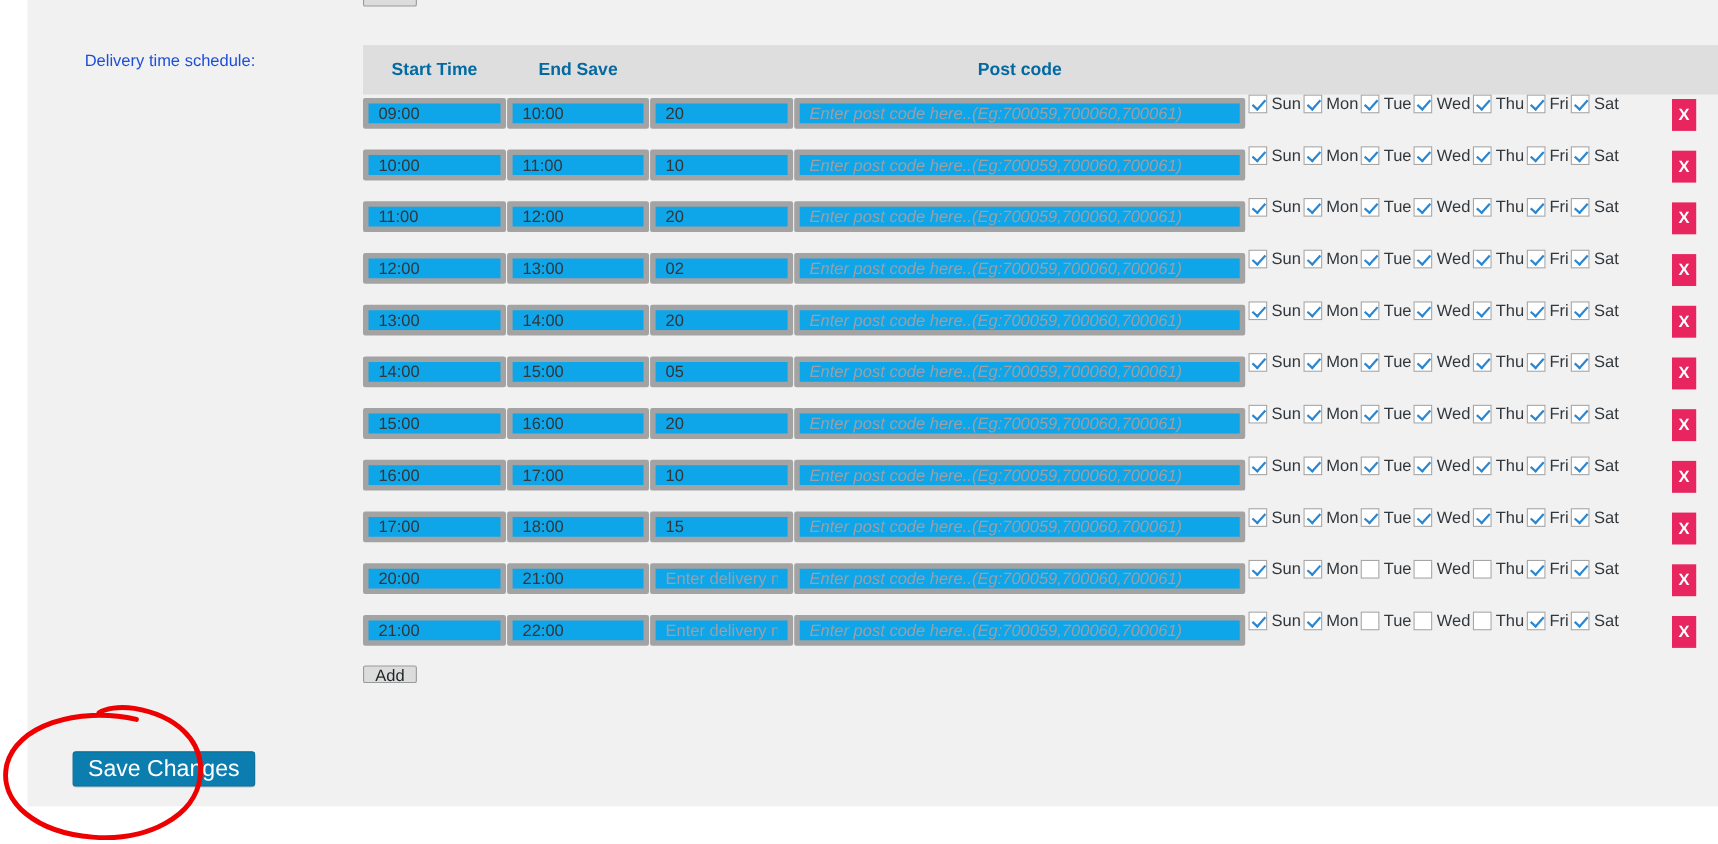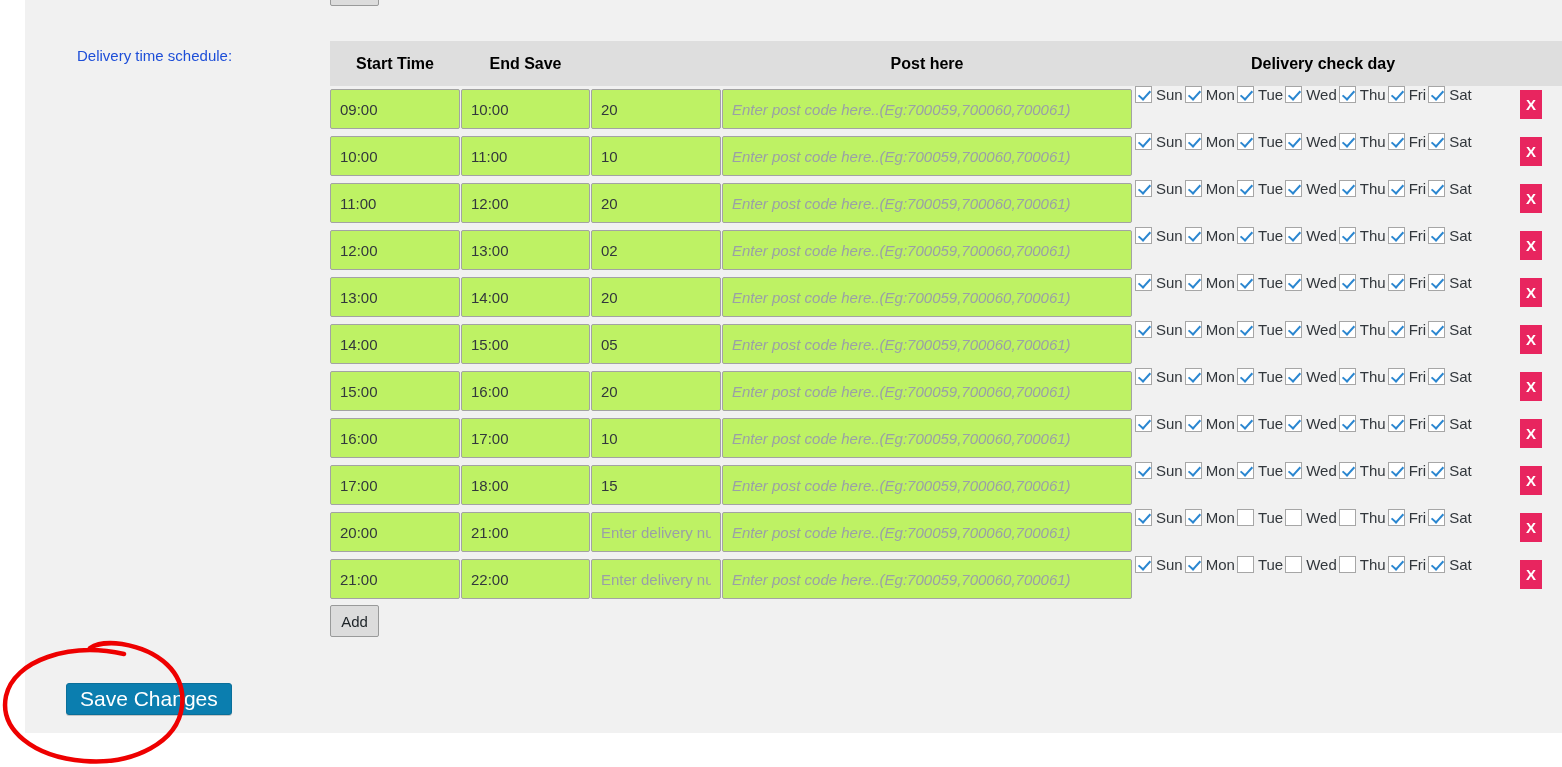"Start Time" #thead .hcell { color: #000000 -> #0369a1 }
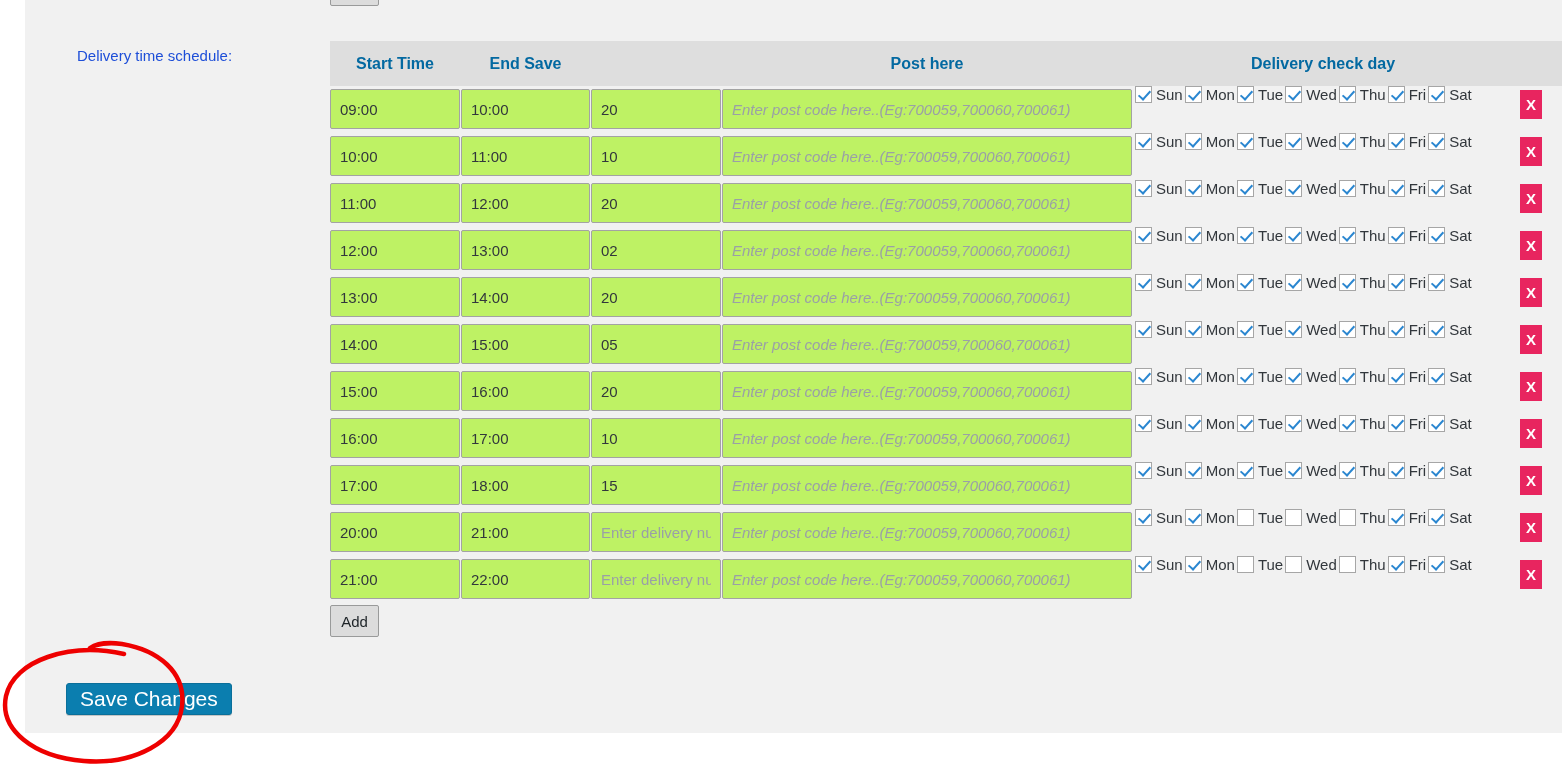"Post here" div.hcell { text: here -> code }
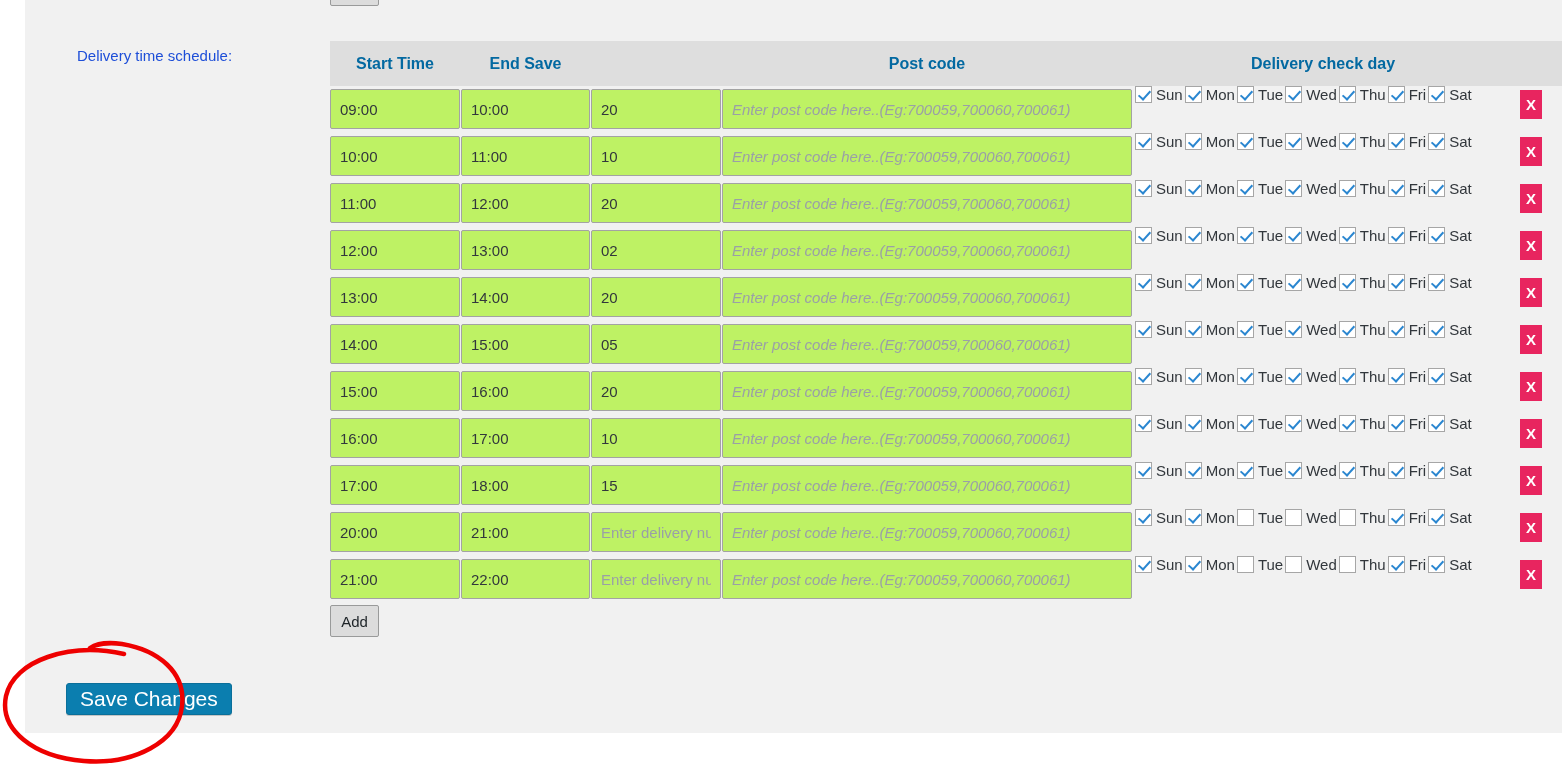"Delivery check day" div.hcell { html: <div>Delivery check day</div> -> none }
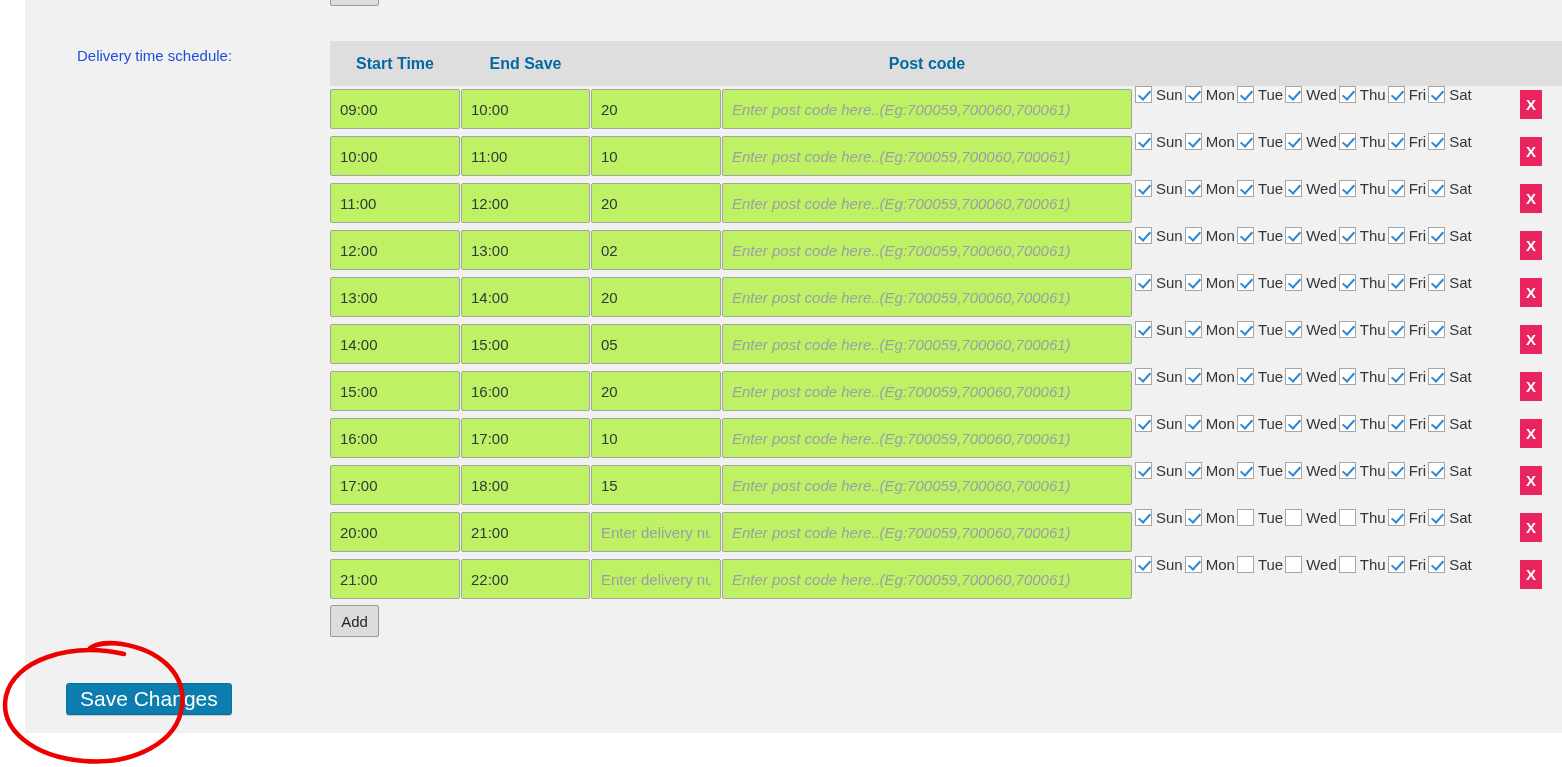"09:00" .cell-input { background: #bef264 -> #0ea5e9; border: 1px solid #a3a3a3 -> 5px solid #a3a3a3; height: 40px -> 28px }
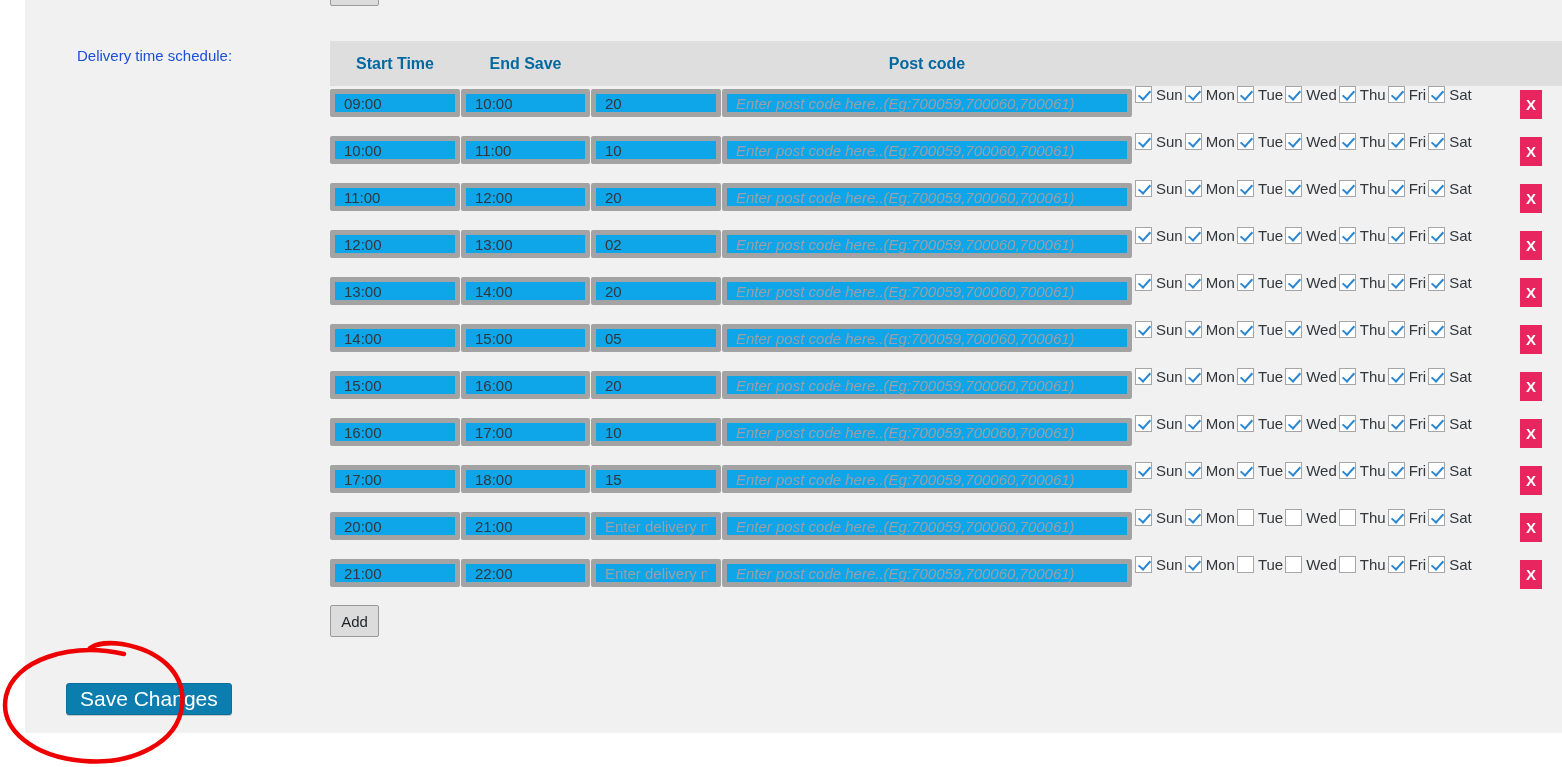"Add" #add-button { height: 32px -> 16px }
